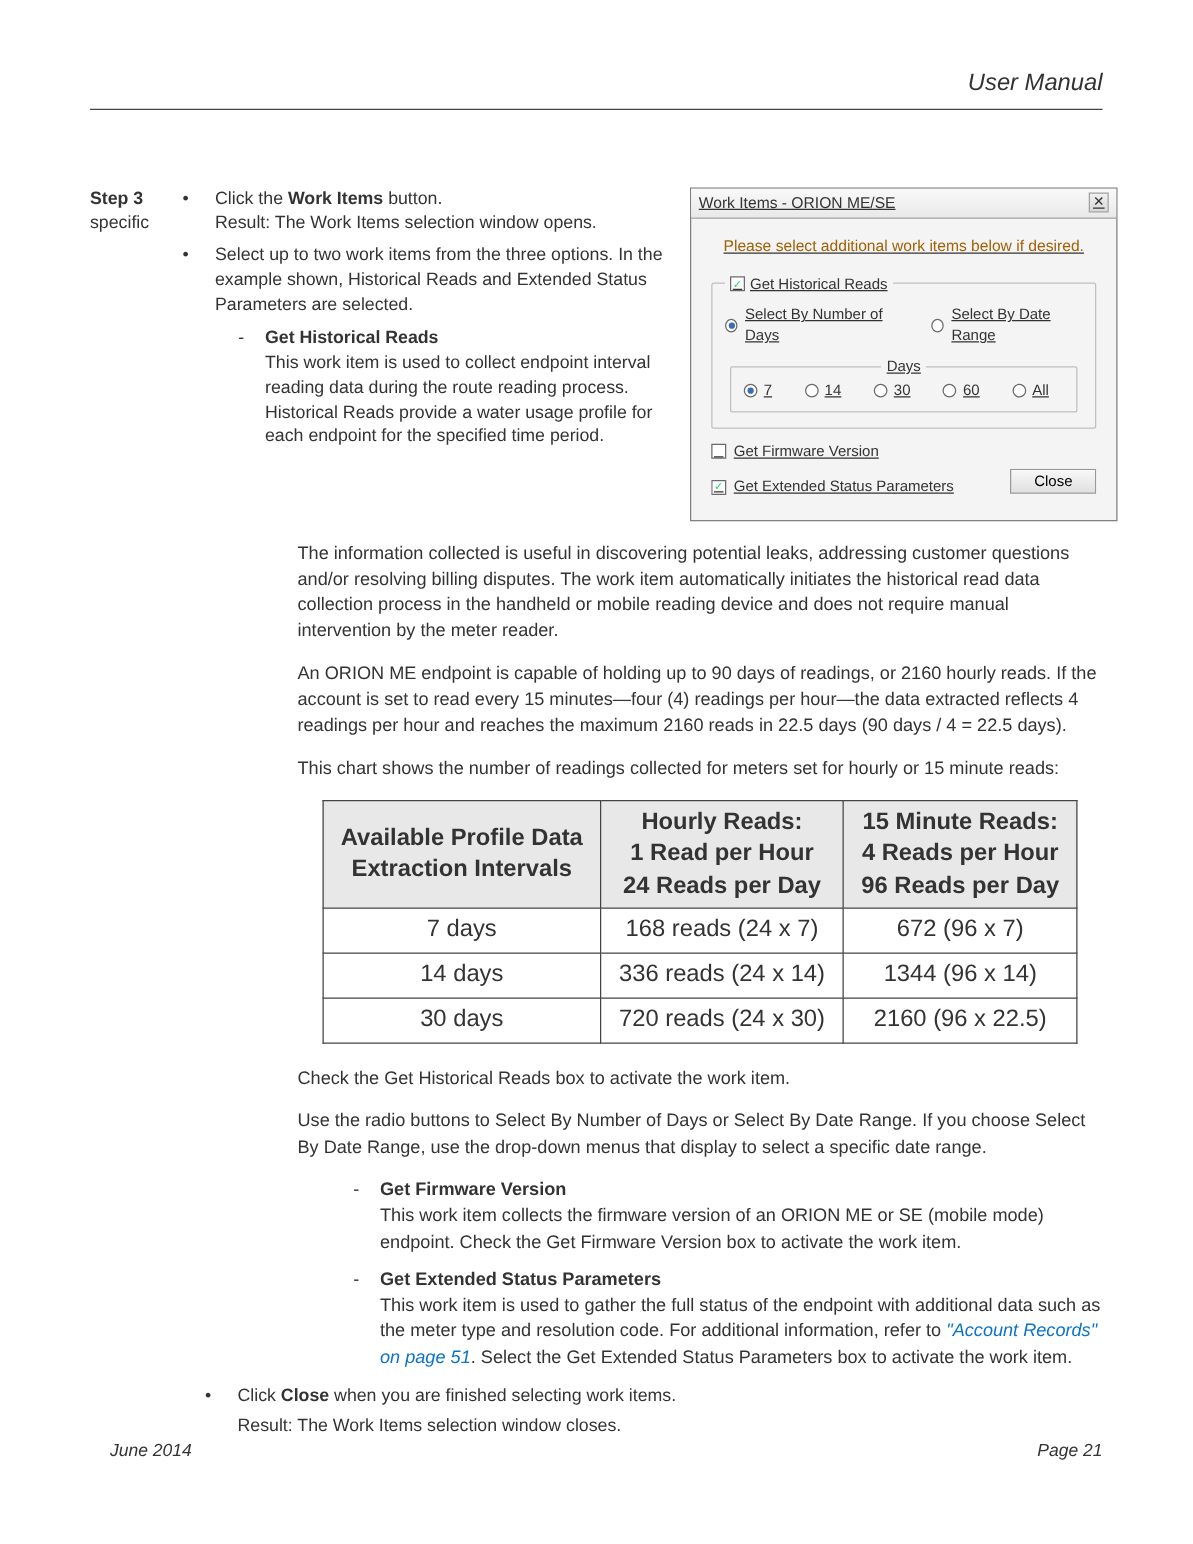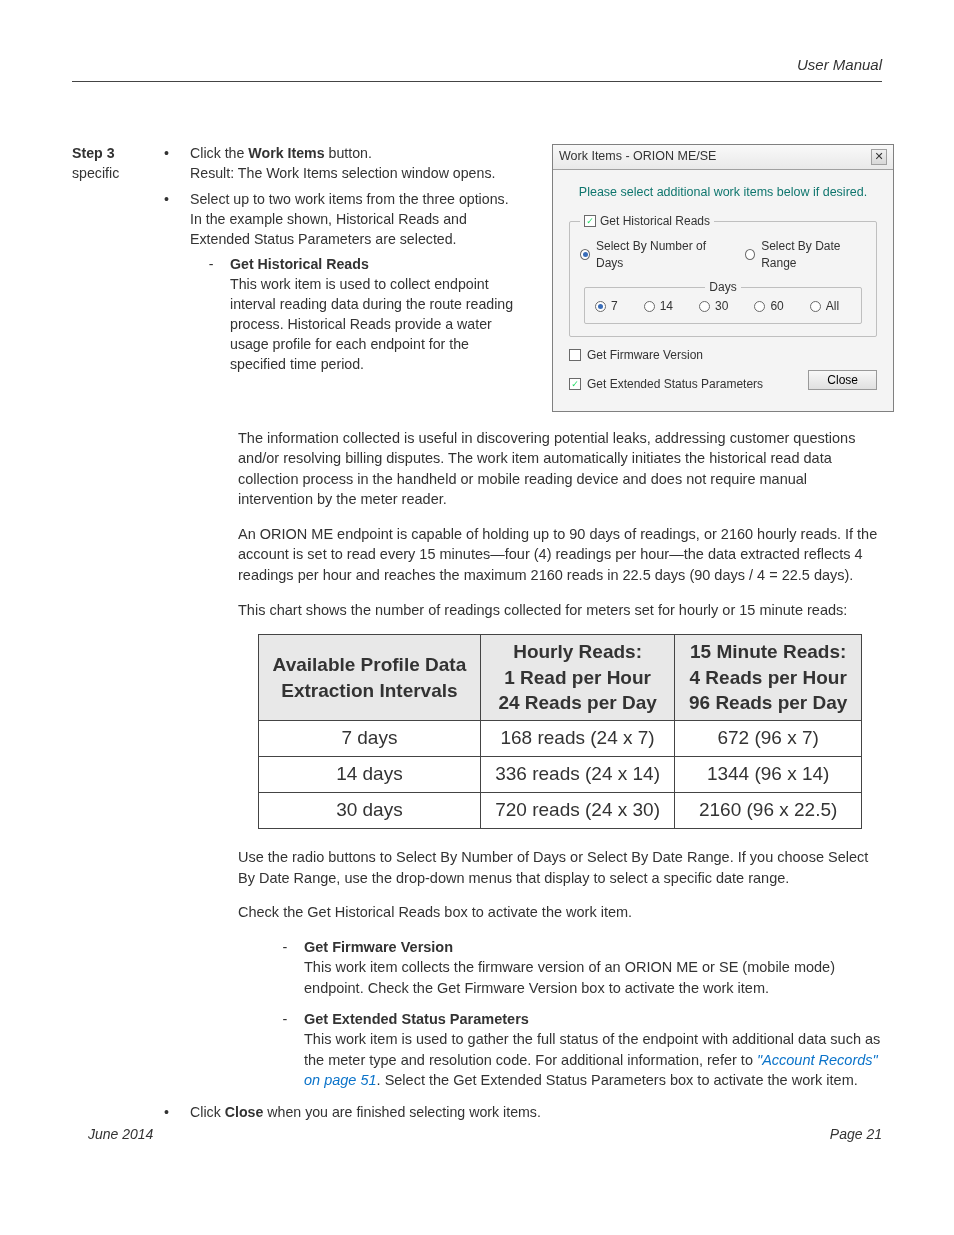"User Manual" .header-line { font-size: 15px -> 19px }
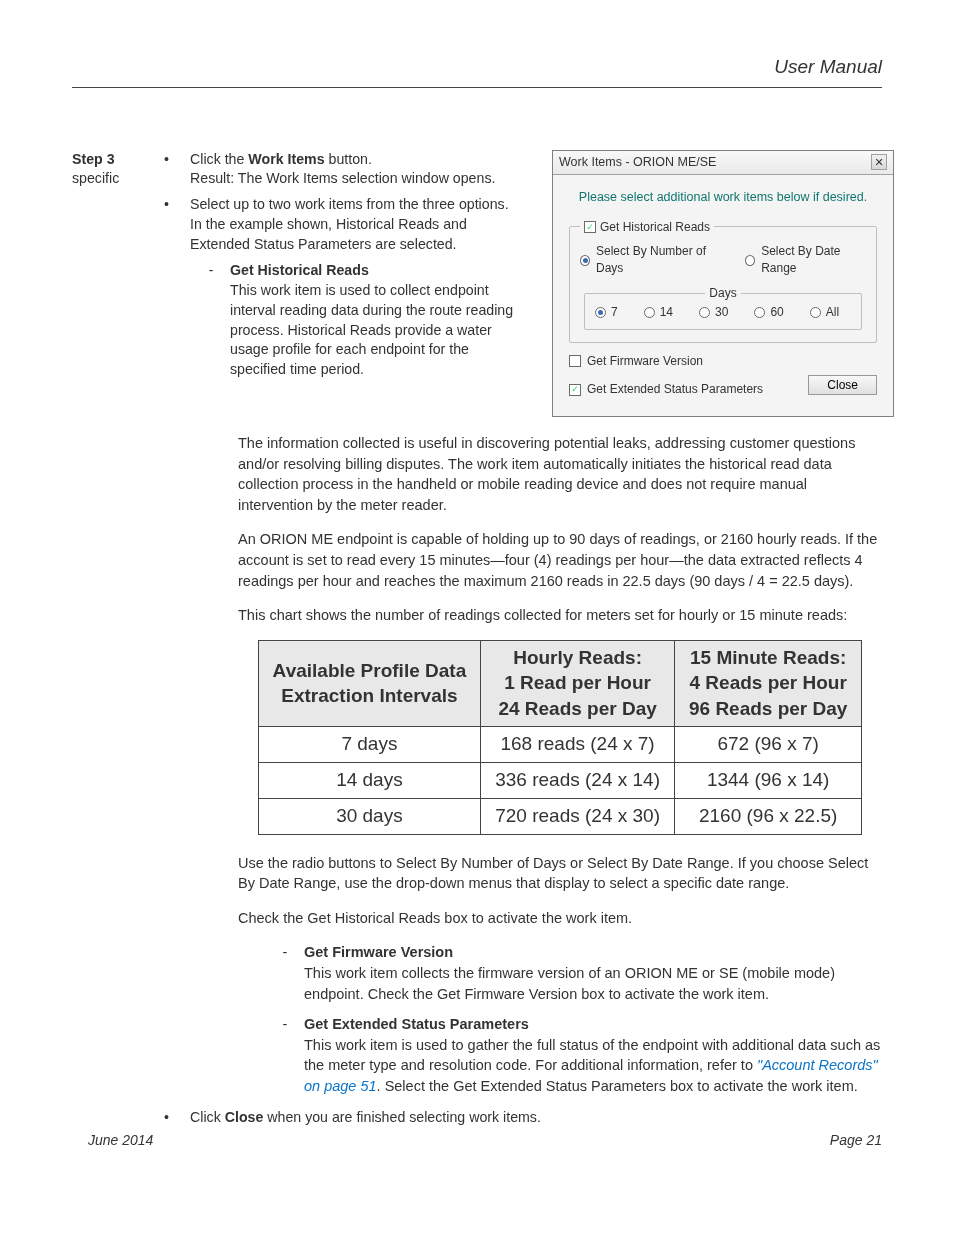"Step 3" .row { gap: 18px -> none }
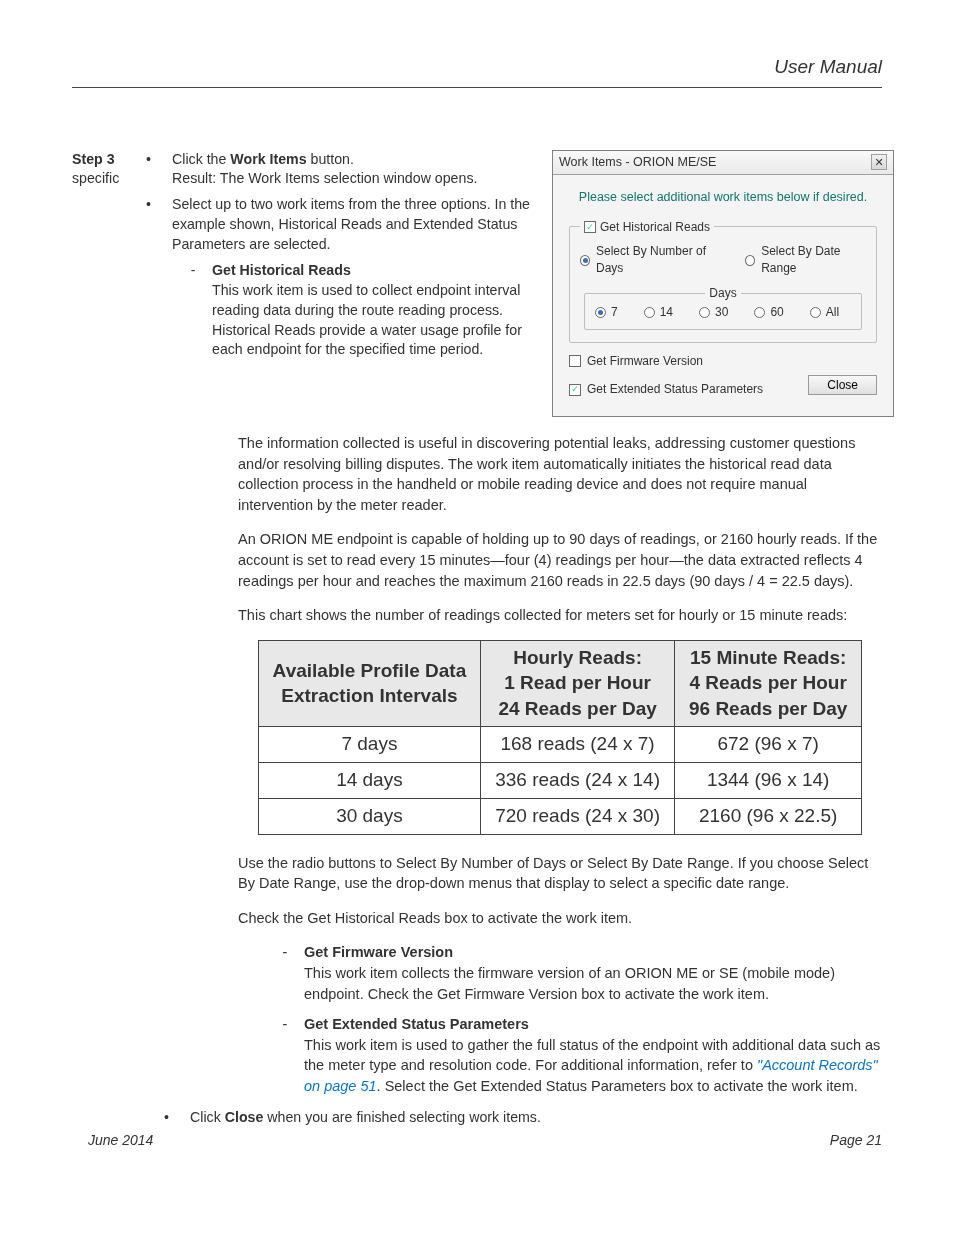"Work Items - ORION ME/SE" .dialog-wrap { text-decoration: none -> underline }
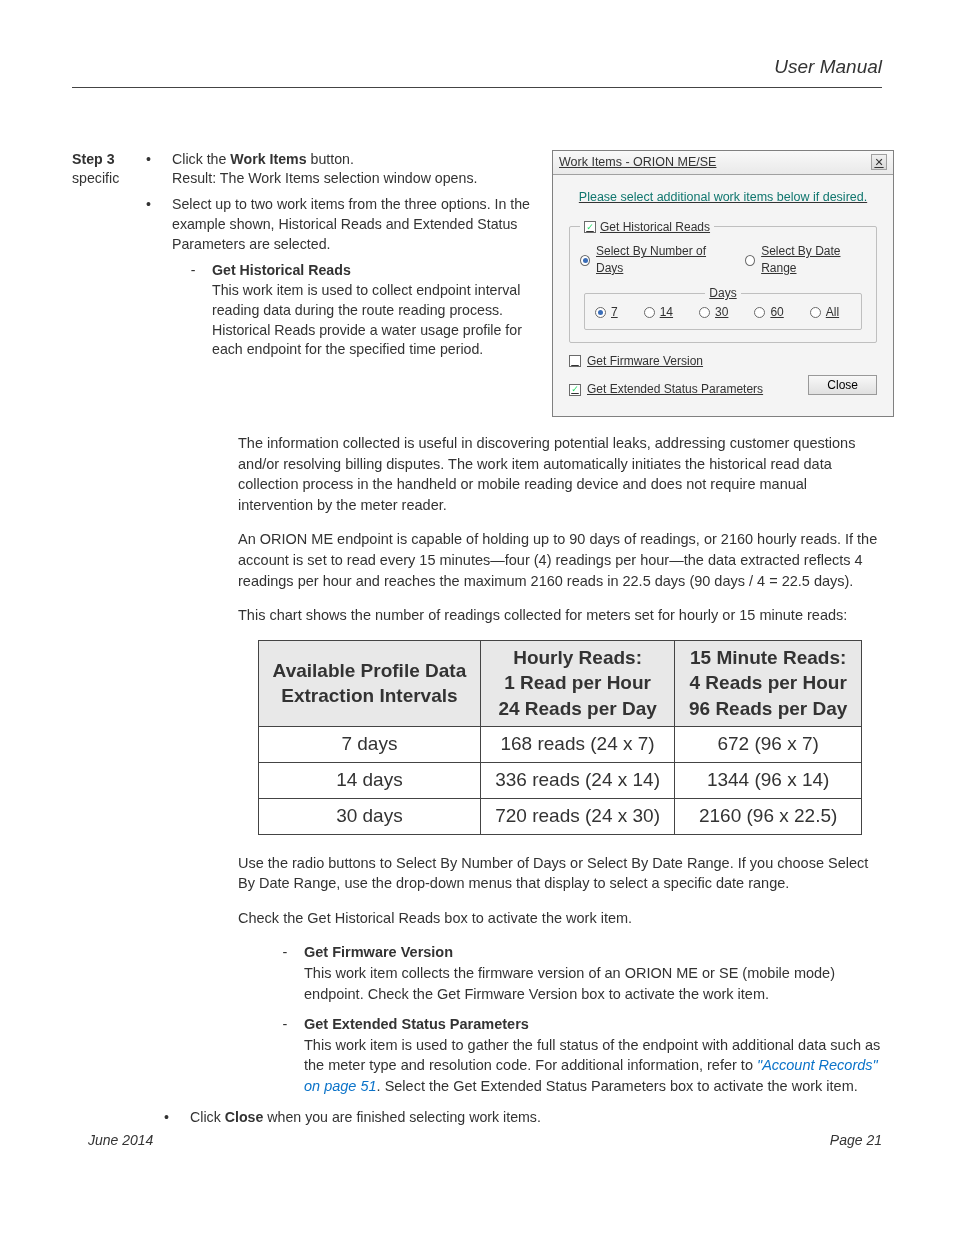"Please select additional work items" .redmsg { color: #0f766e -> #a16207 }
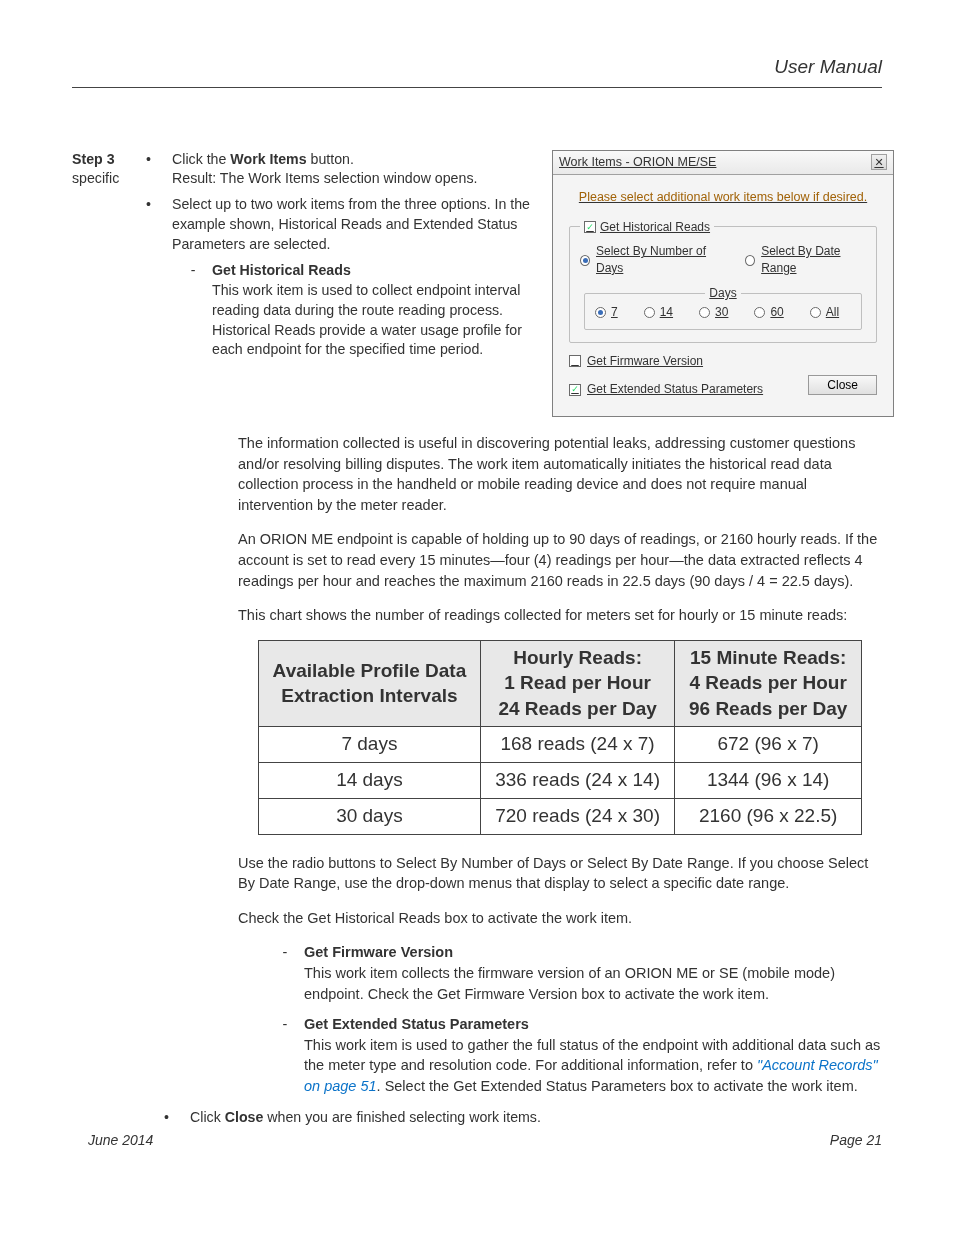"Use the radio buttons to" p { order: before "Check the Get Historical Reads" -> after "Check the Get Historical Reads" }
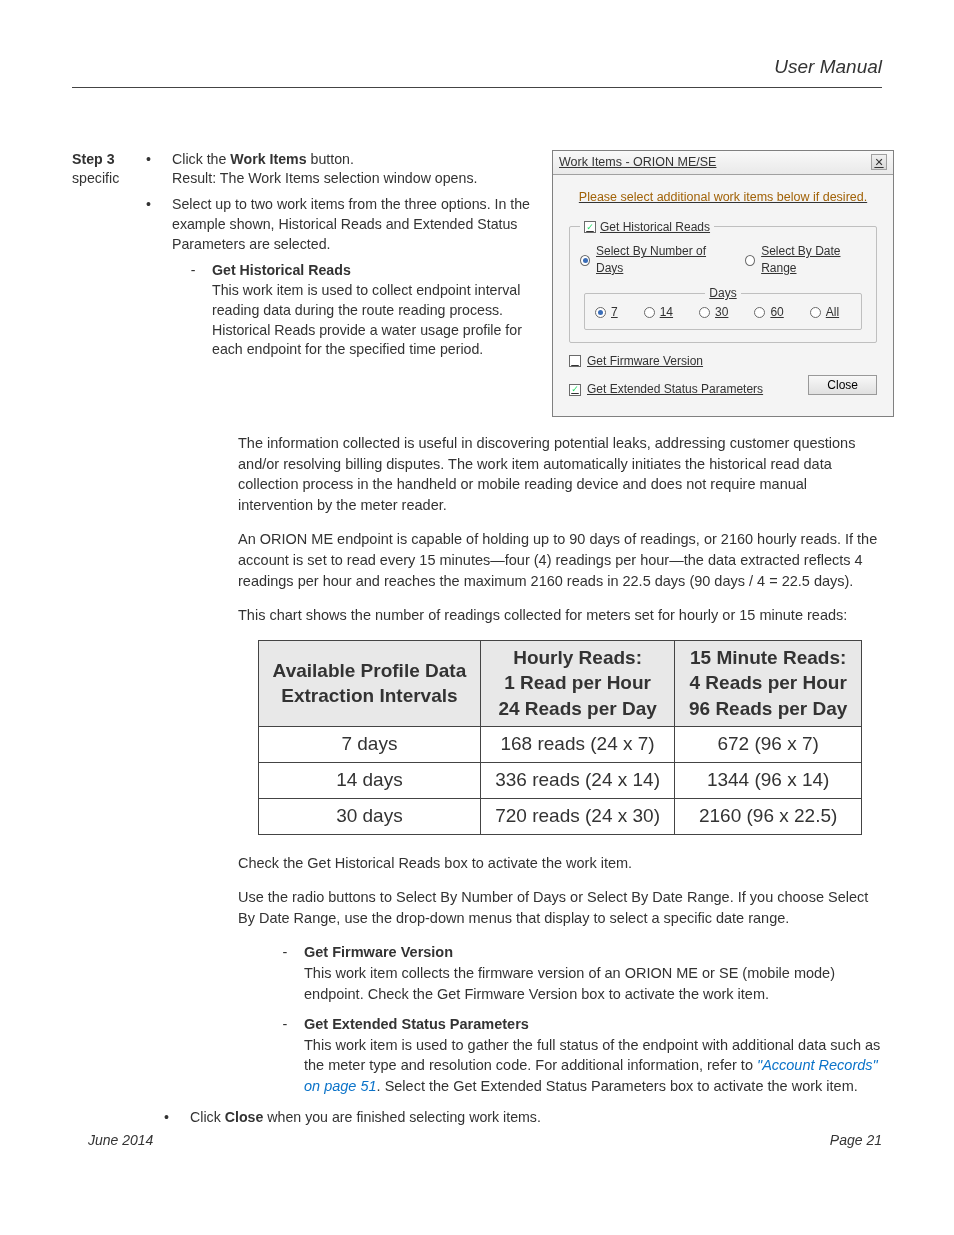"Result: The Work Items selection window closes." div.italic { html: none -> <div>Result: The Work Items selection window closes.</div> }
